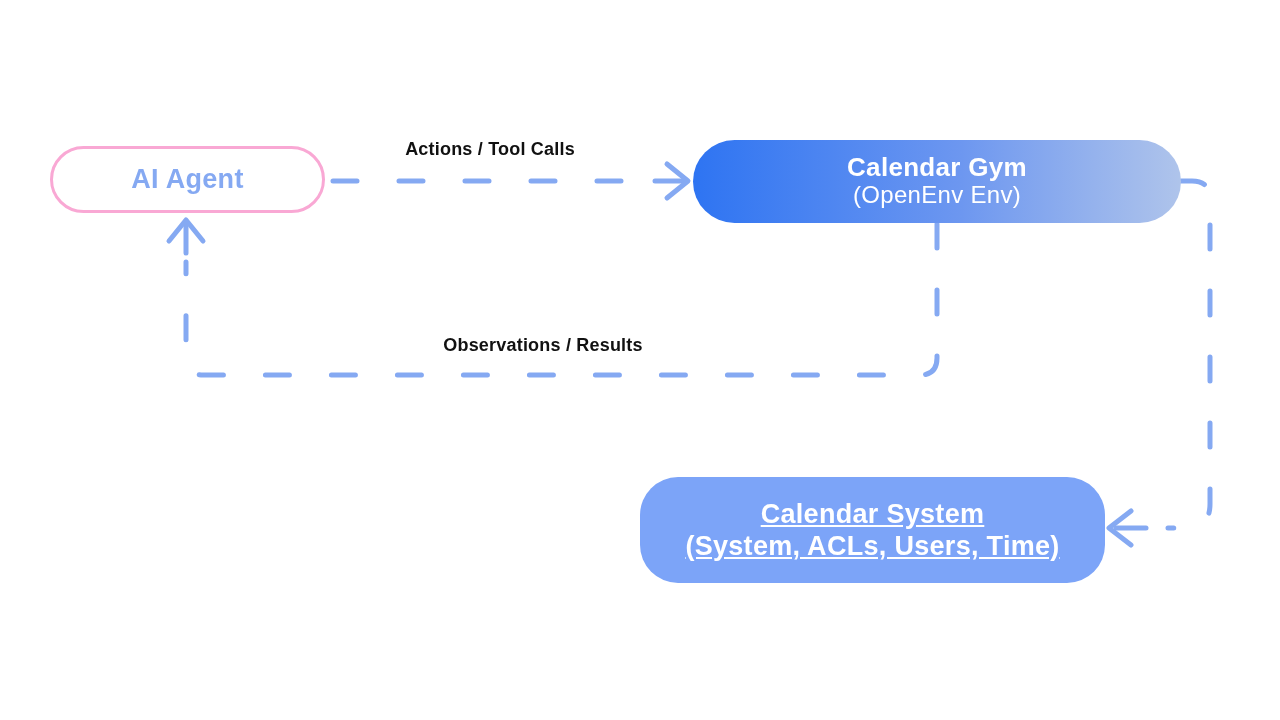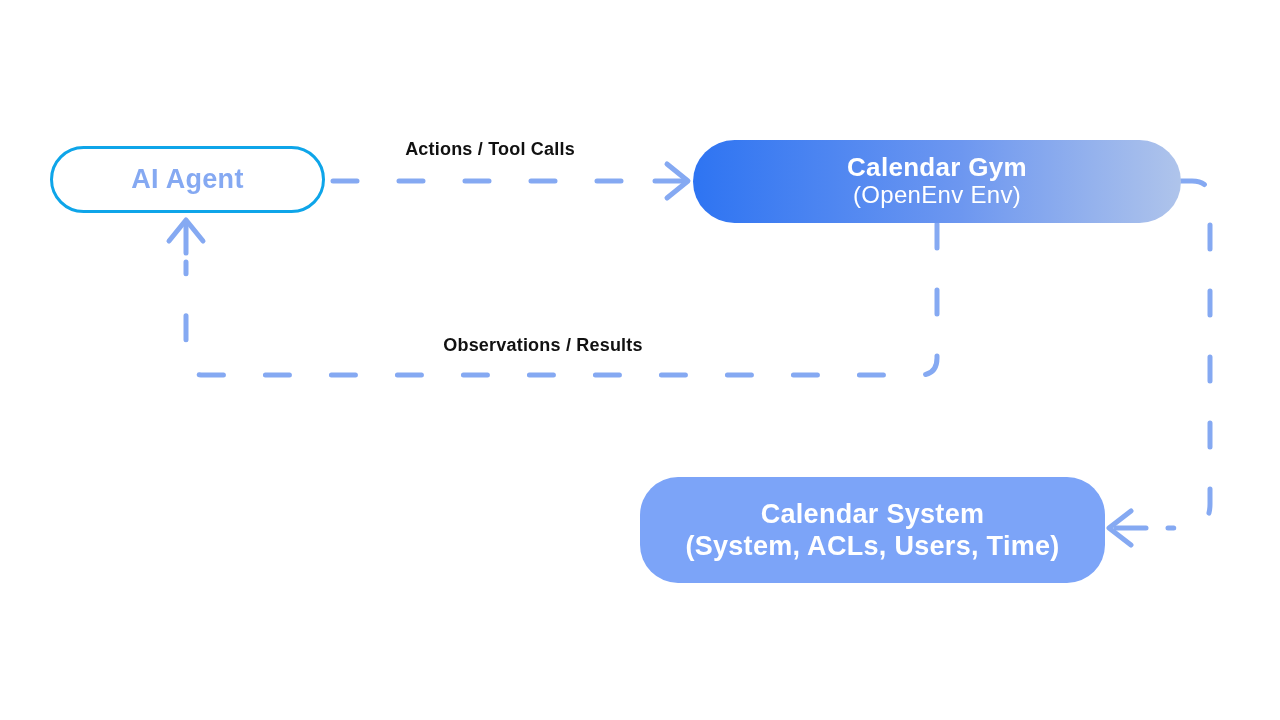"AI Agent" .node-agent { border: 3px solid #0ea5e9 -> 3px solid #f9a8d4 }
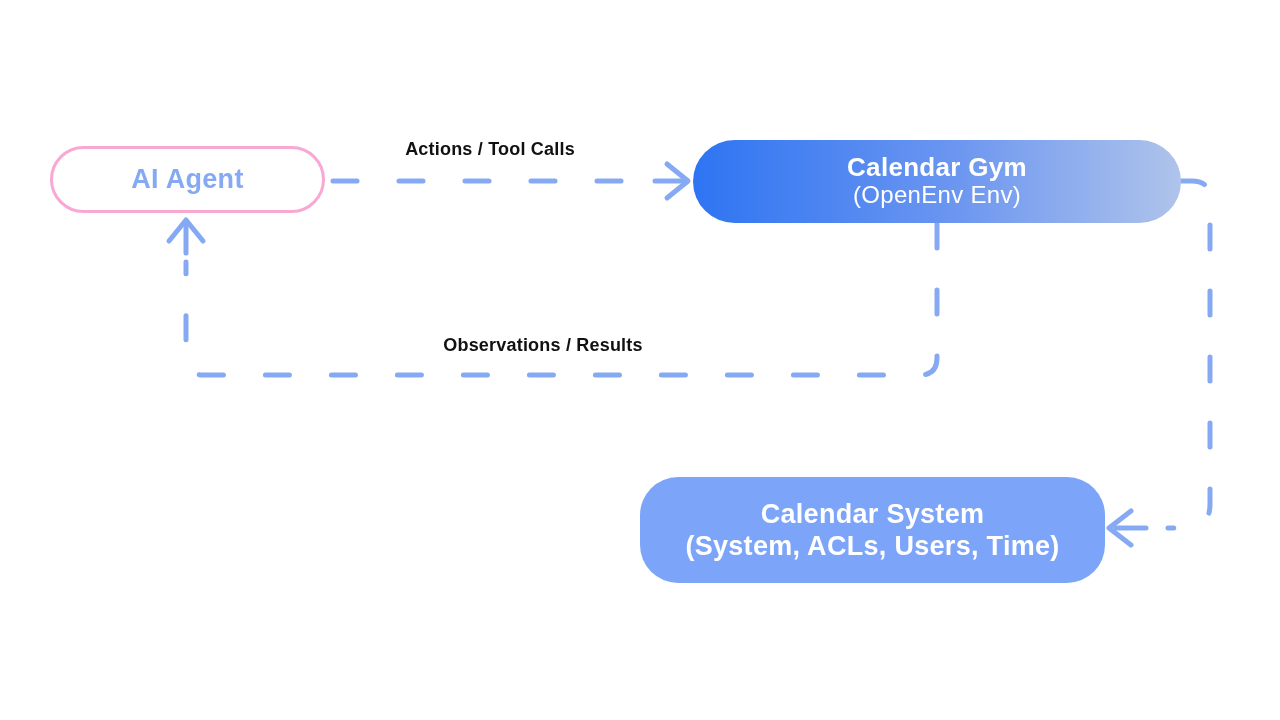"Calendar System" .node-system { text-decoration: none -> underline }
